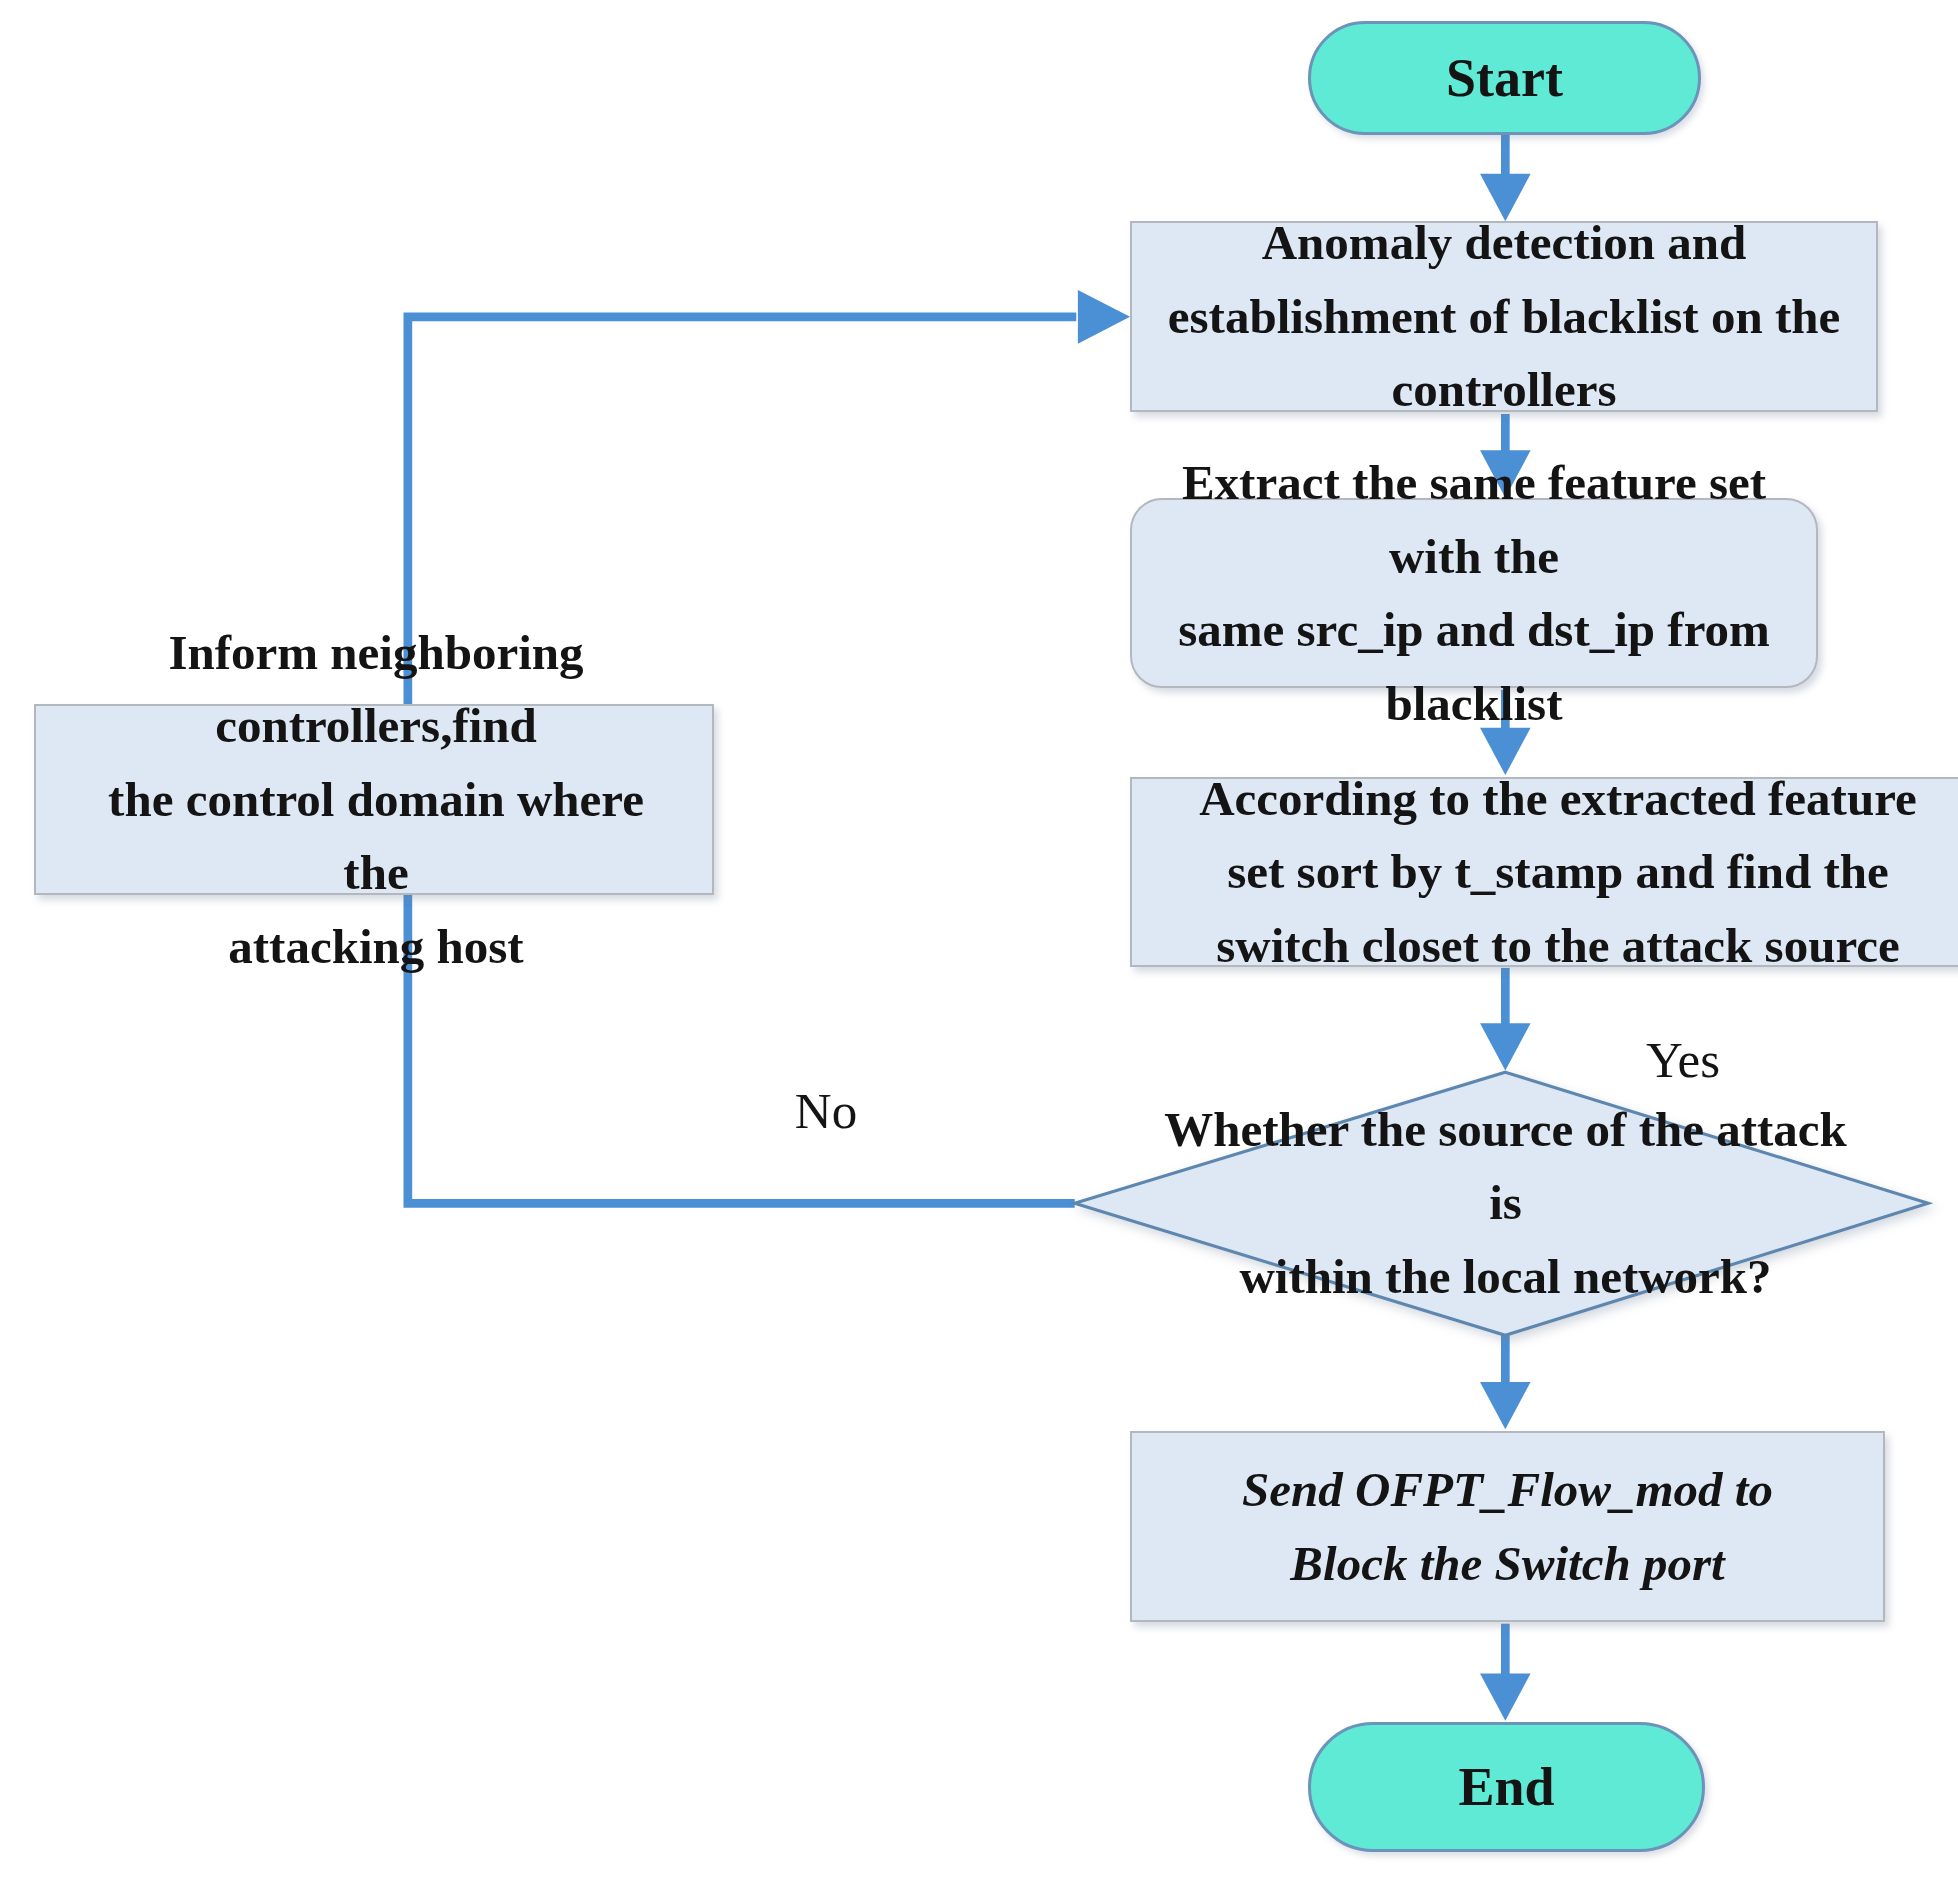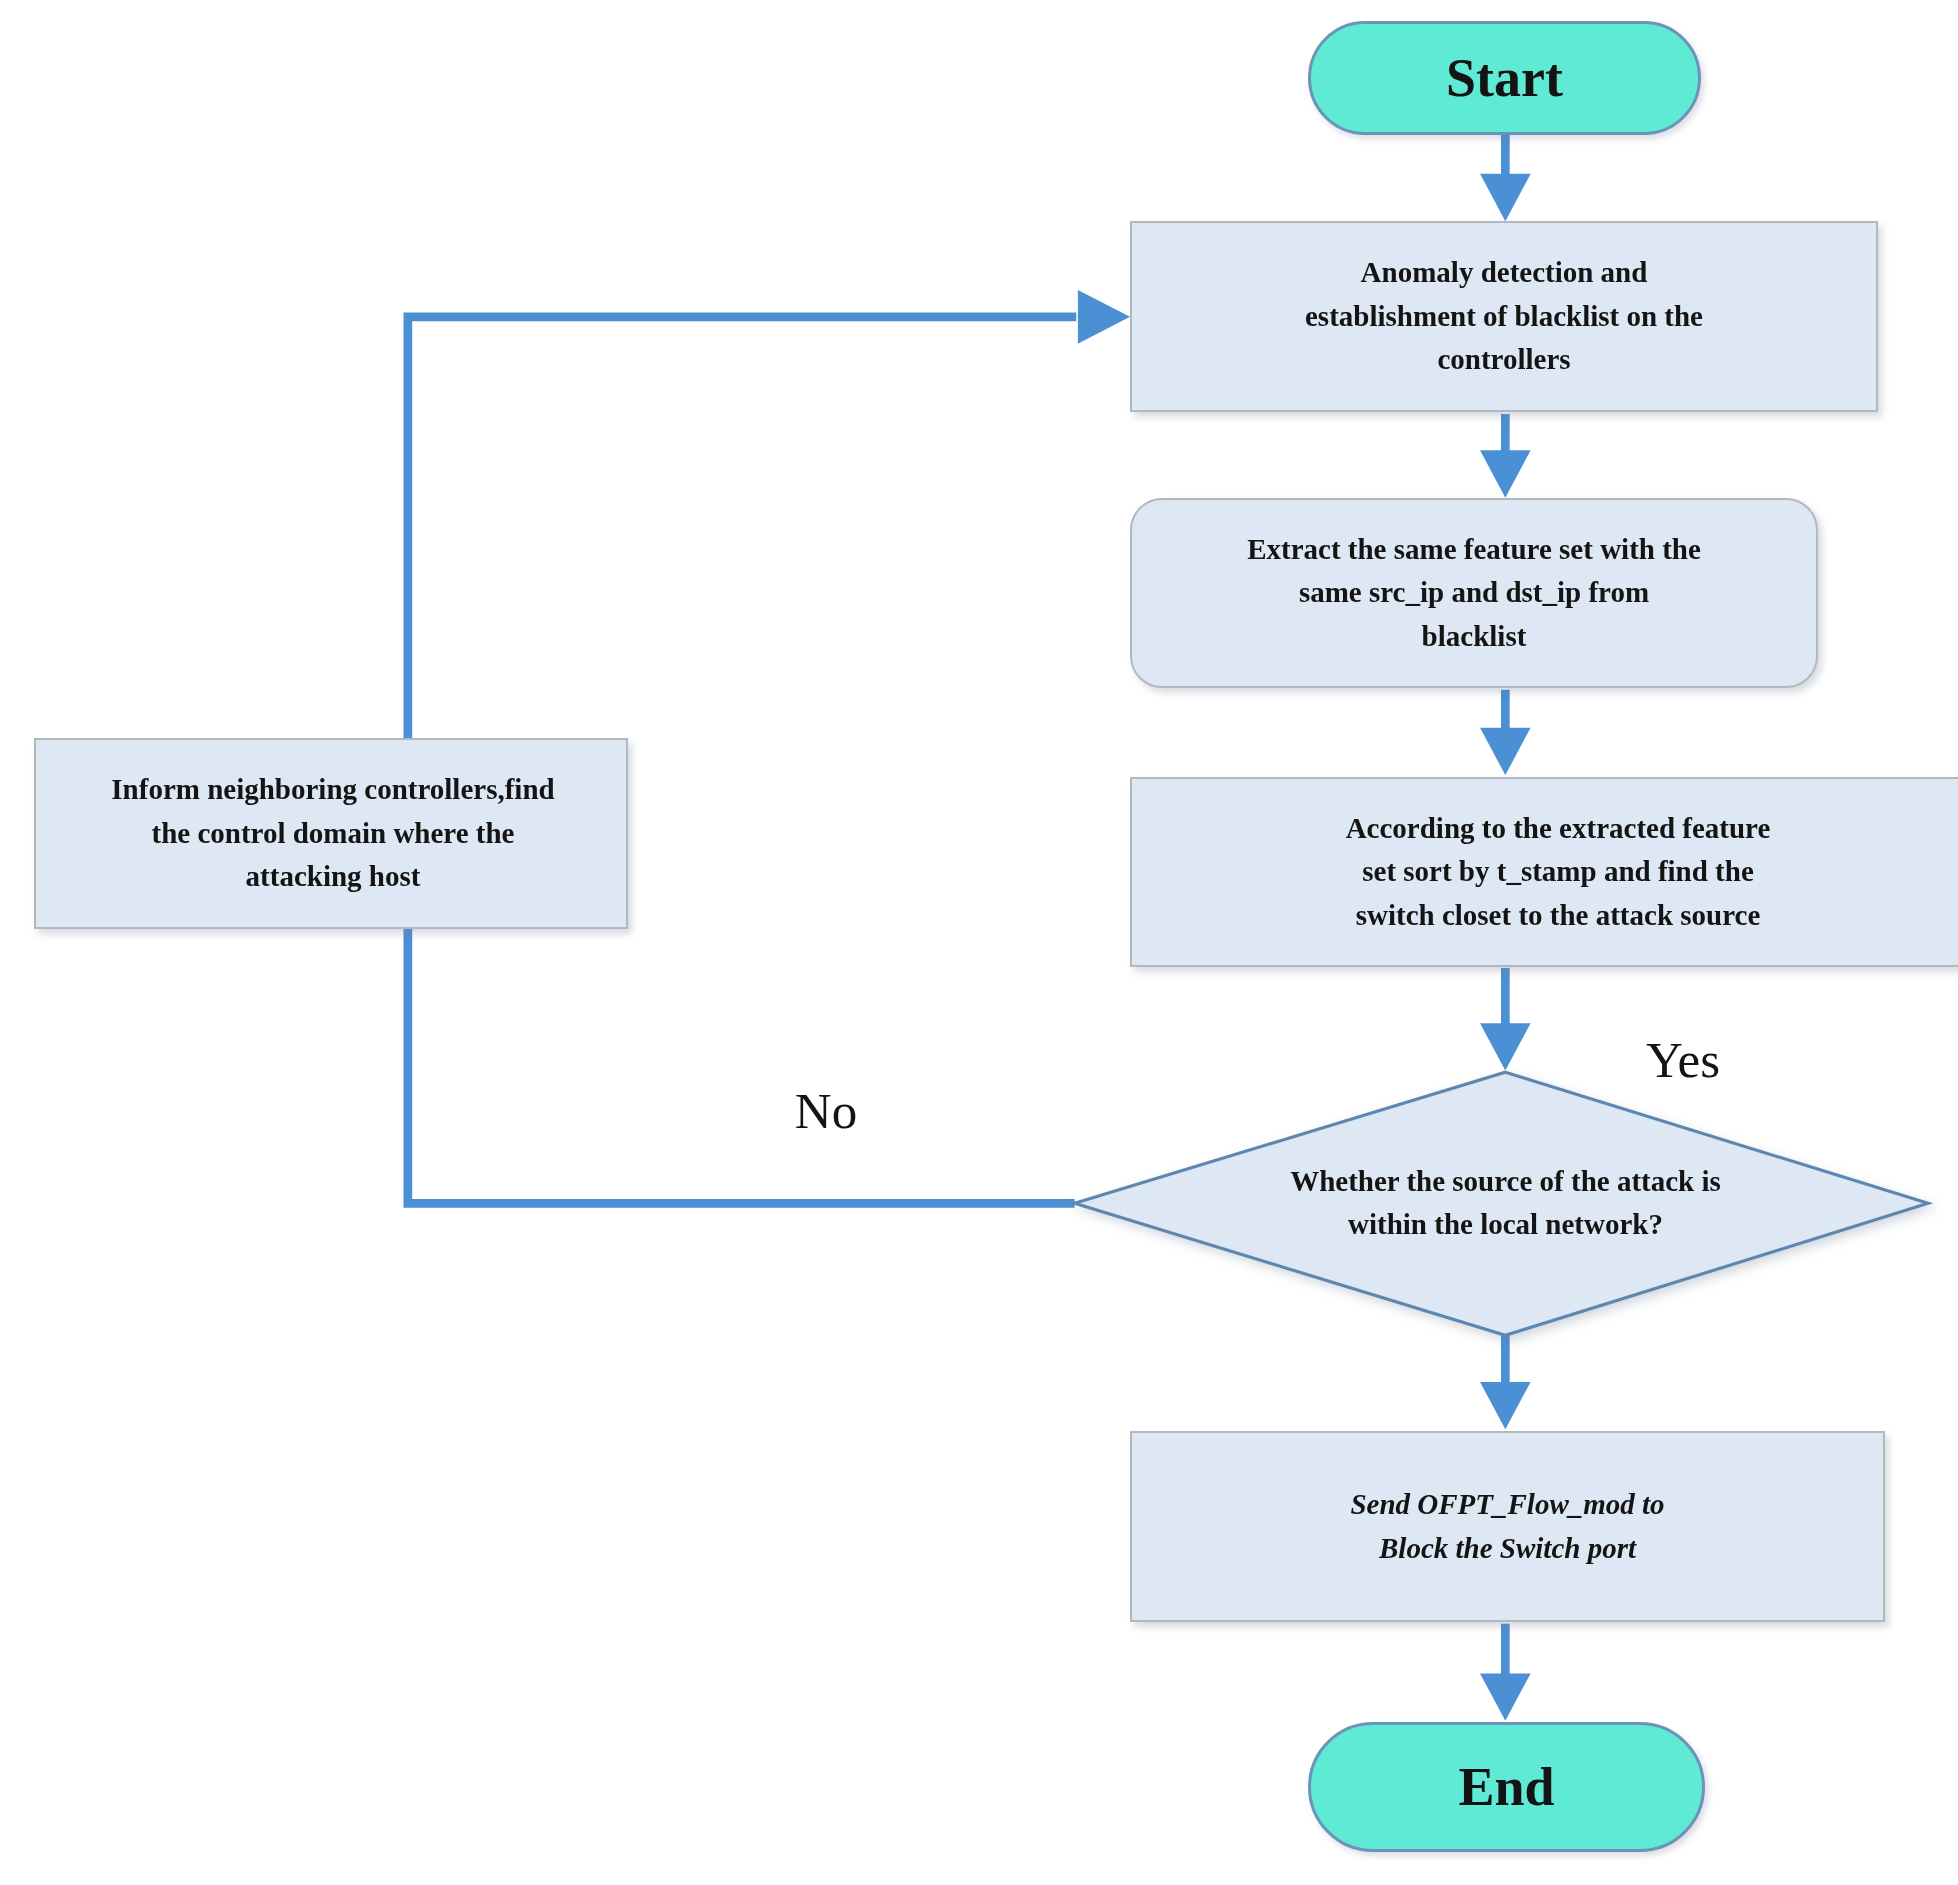"Anomaly detection and" .node { font-size: 29px -> 49px }
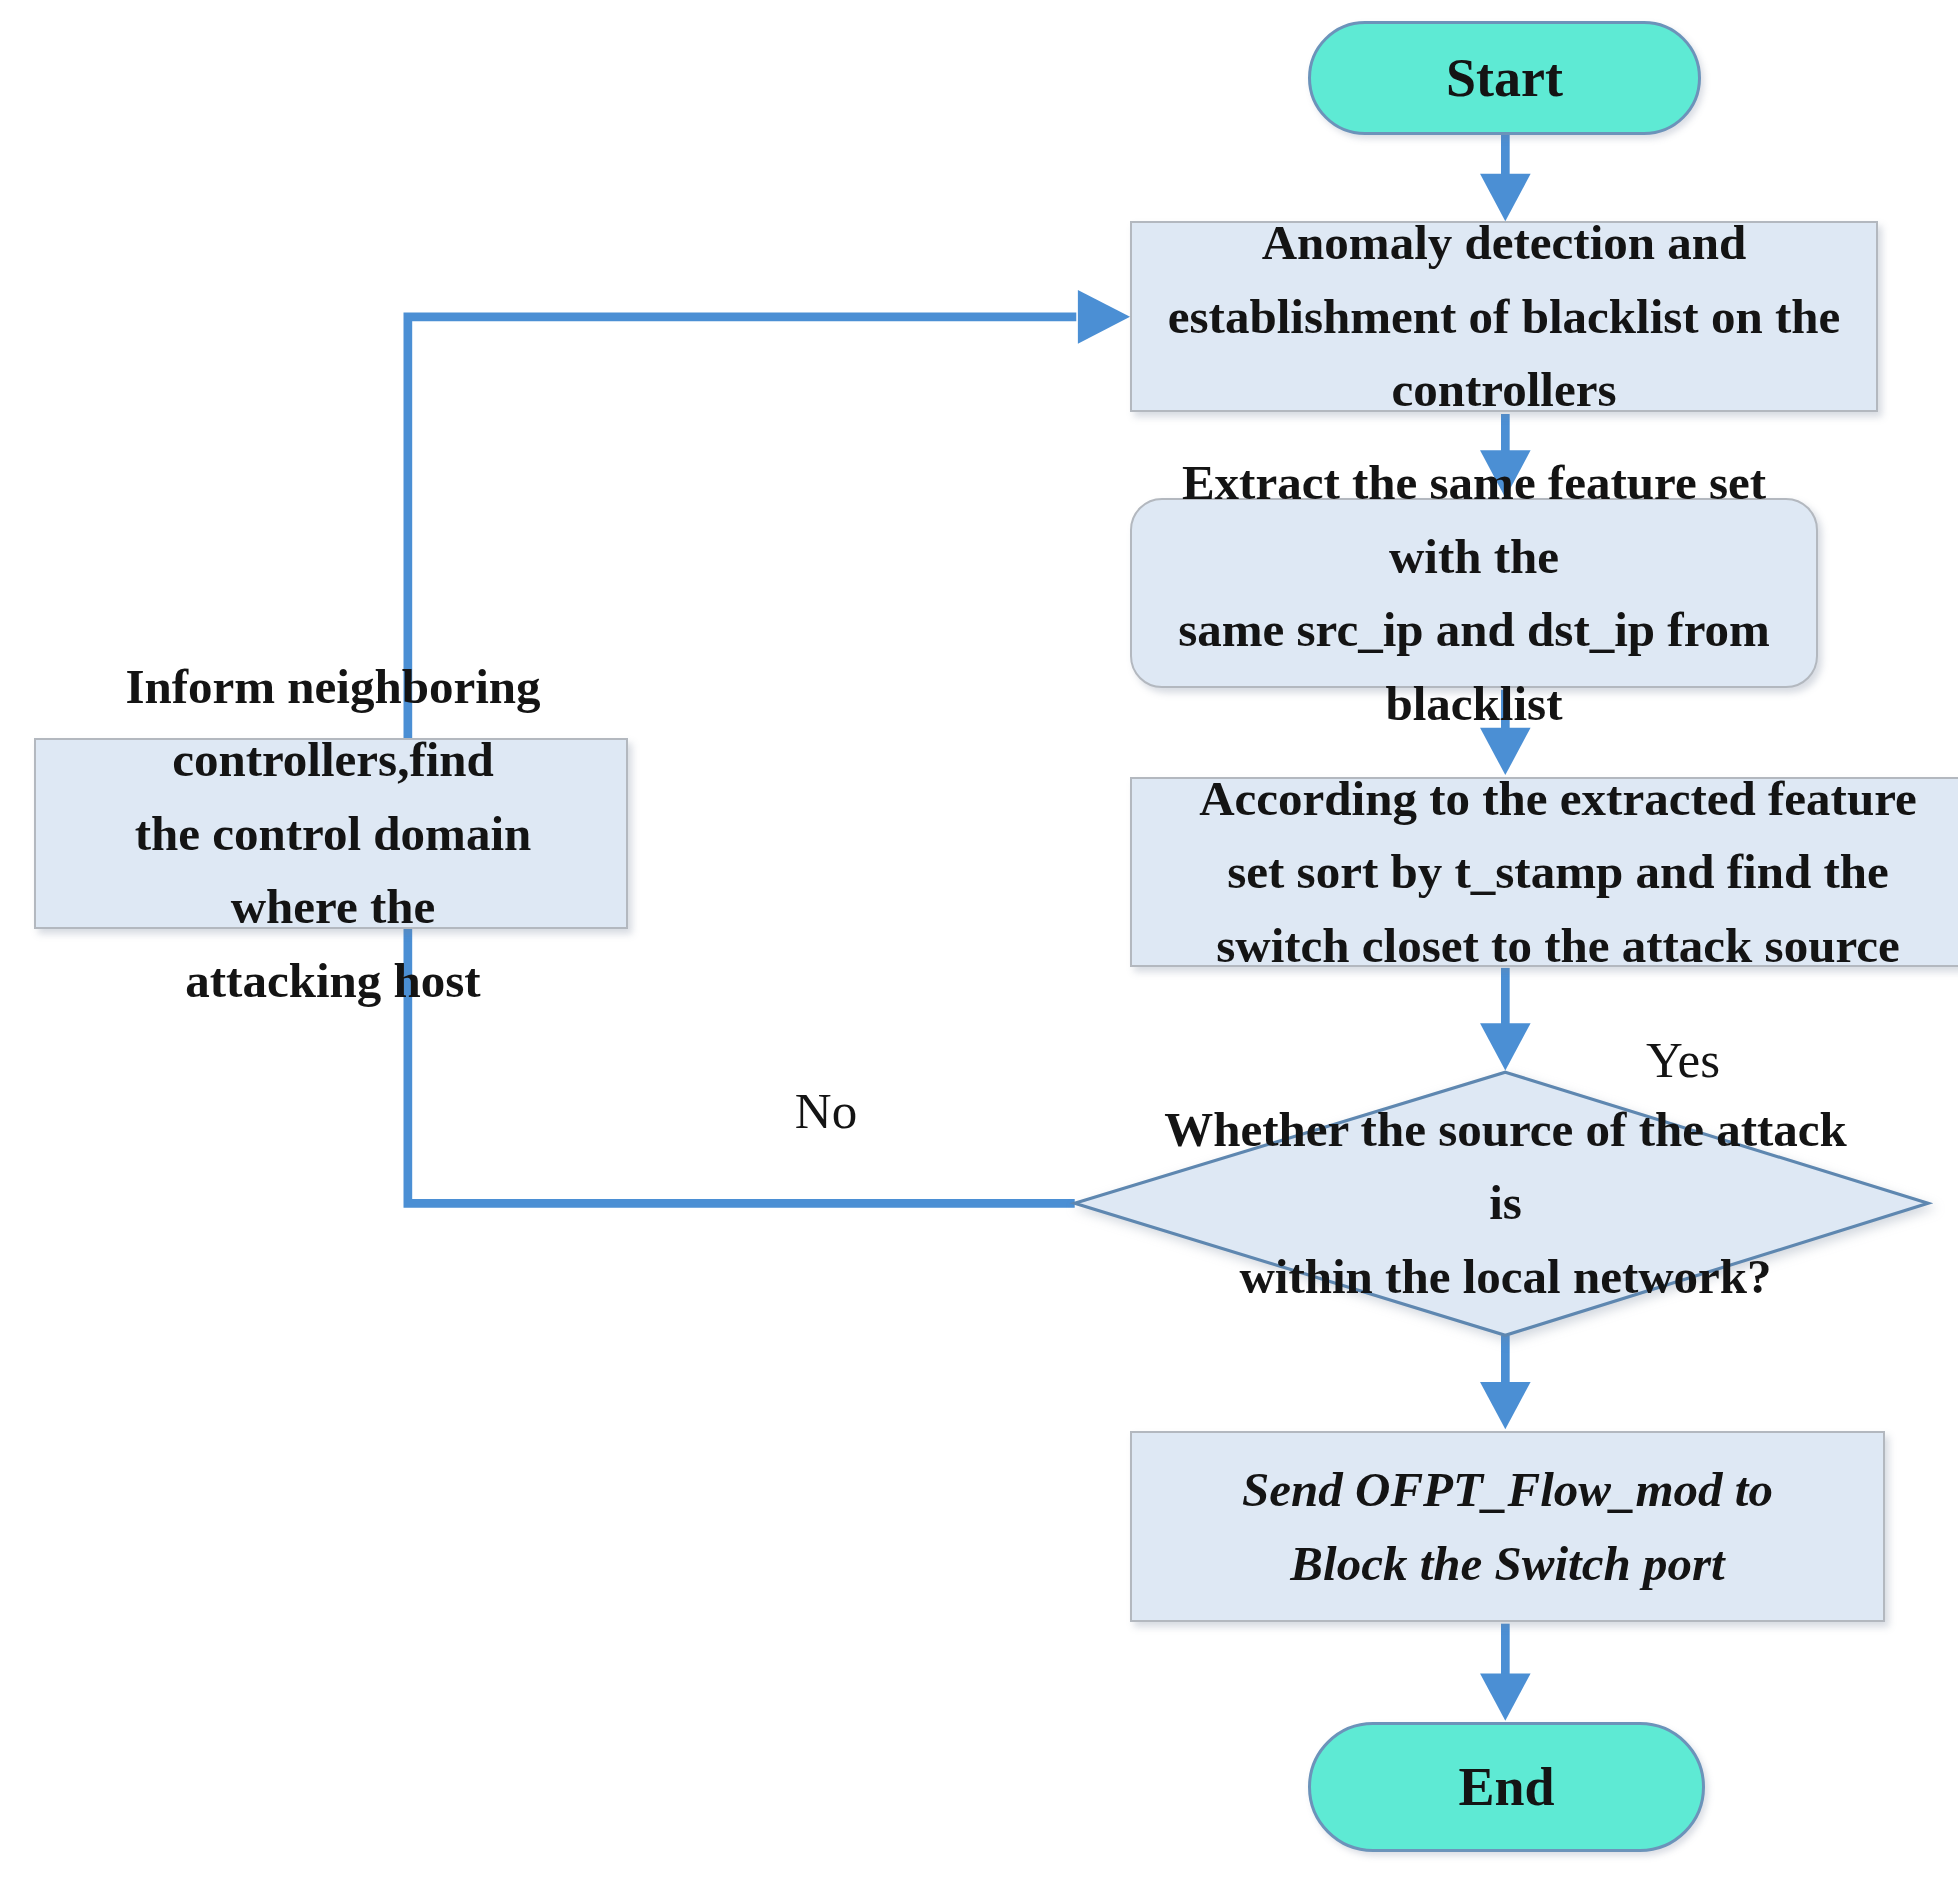"Inform neighboring controllers,find" div.node { top: 738px -> 704px; width: 594px -> 680px }
